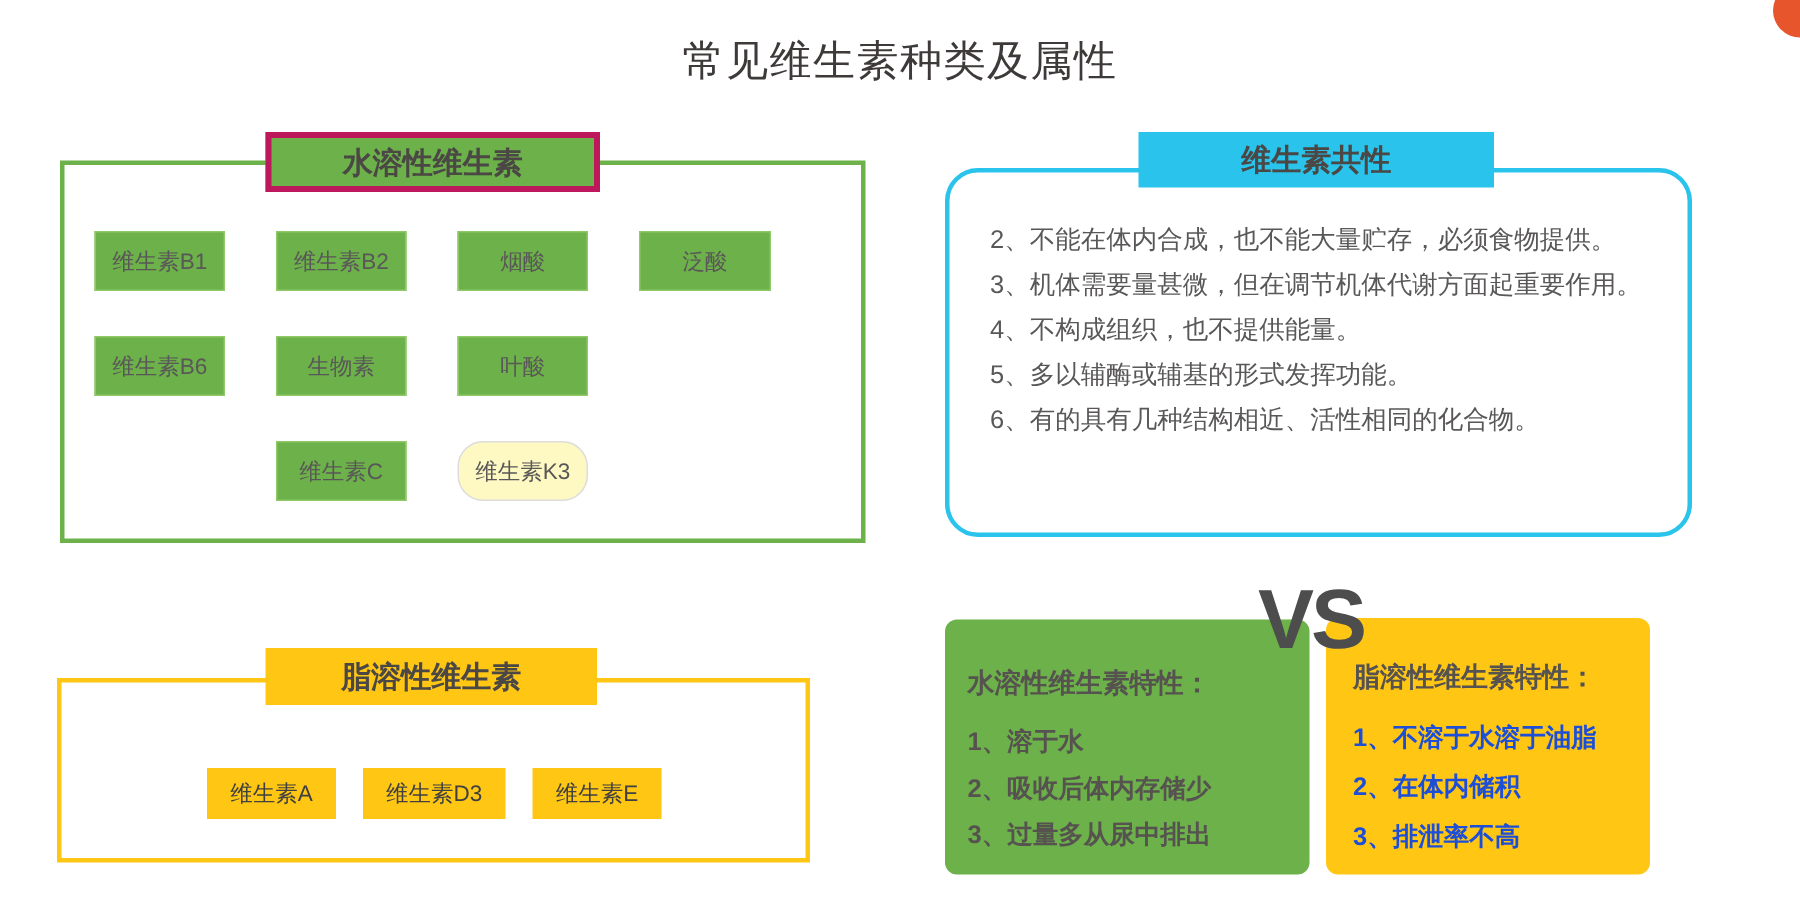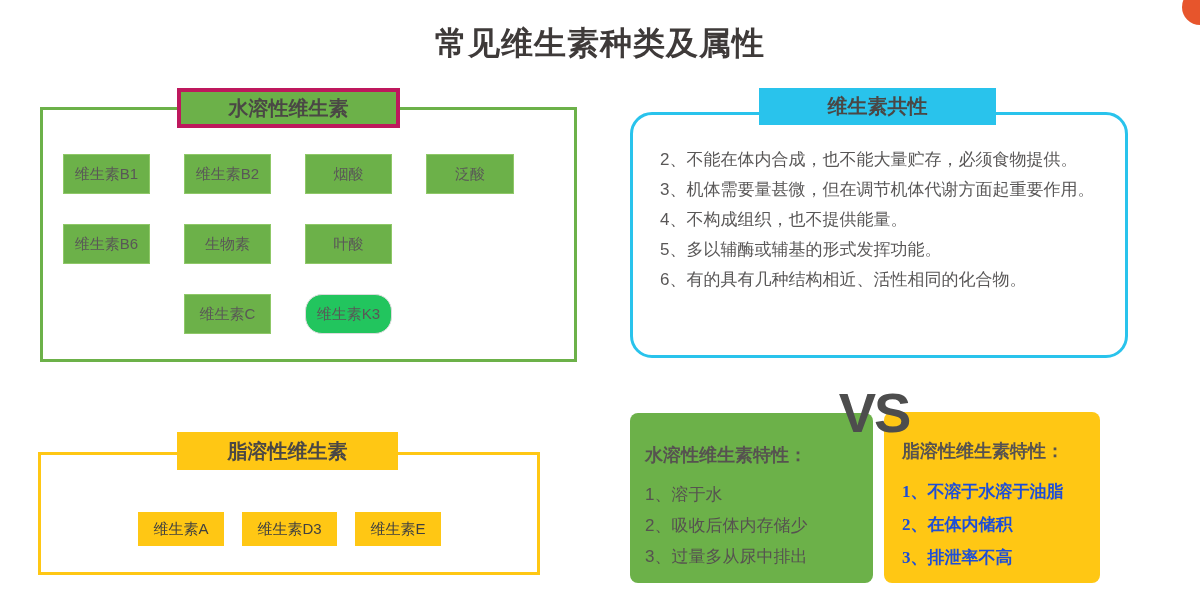"常见维生素种类及属性" .page-title { font-size: 32px -> 28px; font-weight: bold -> normal }
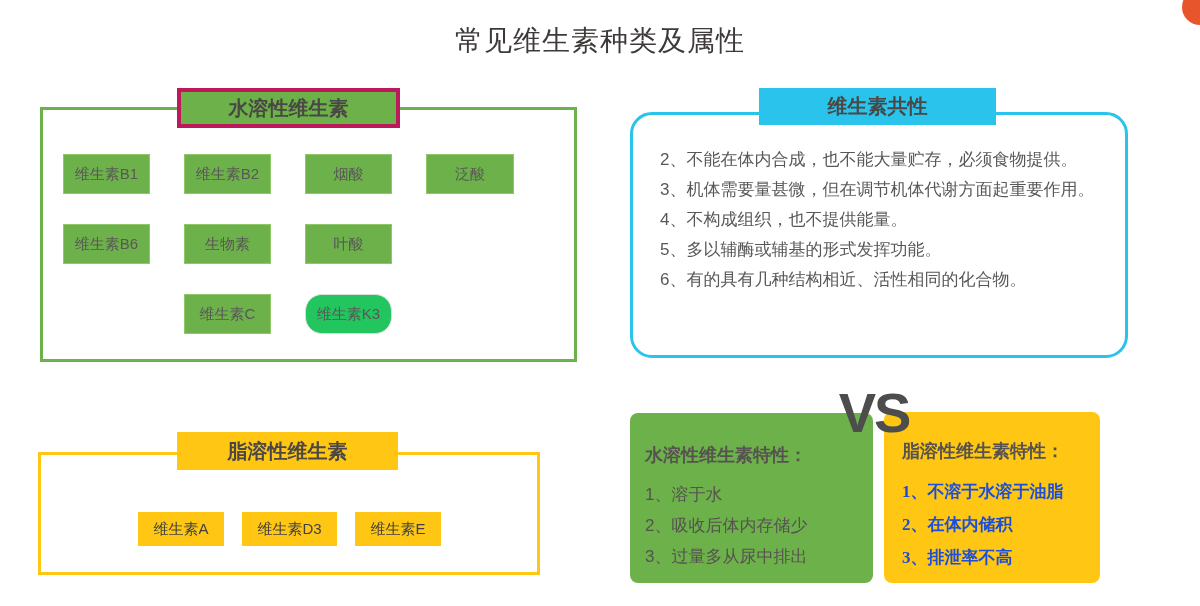"维生素K3" .chip-gray { background: #22c55e -> #fef9c3 }
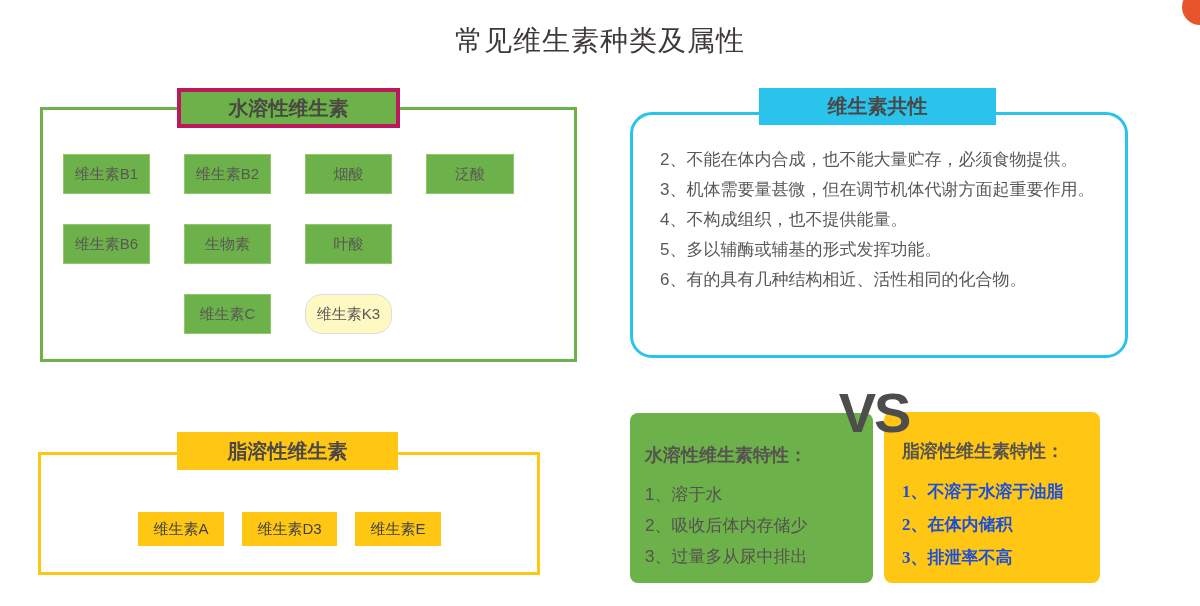"脂溶性维生素特性：" .feature-yellow { font-family: Liberation Serif, serif -> none }
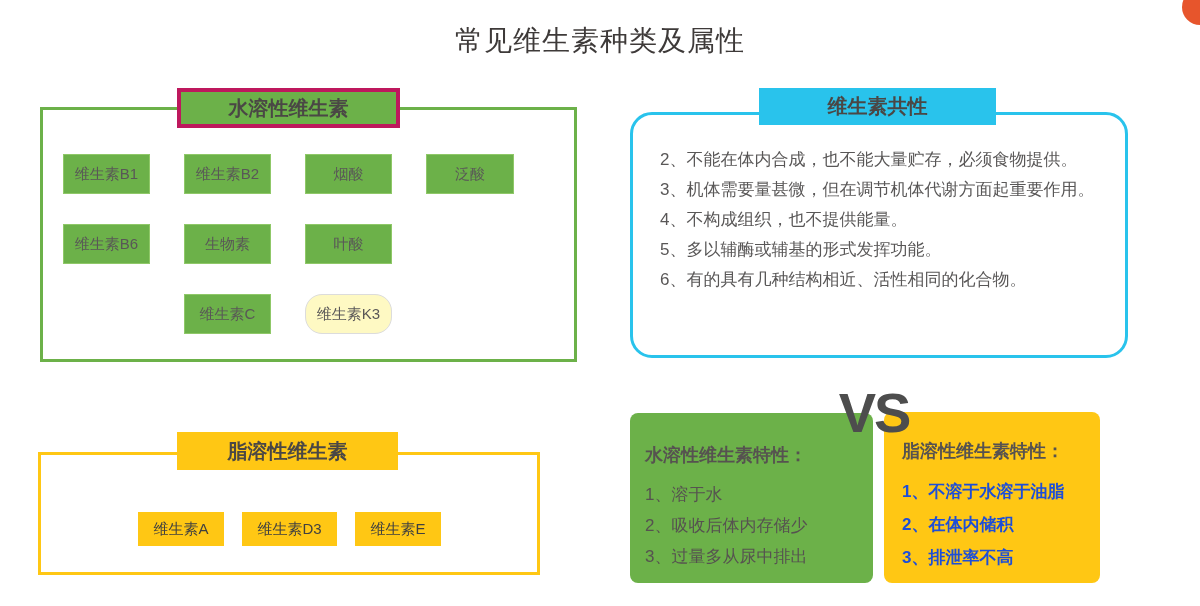"1、溶于水" .feature-green .feature-item { font-weight: normal -> bold }
